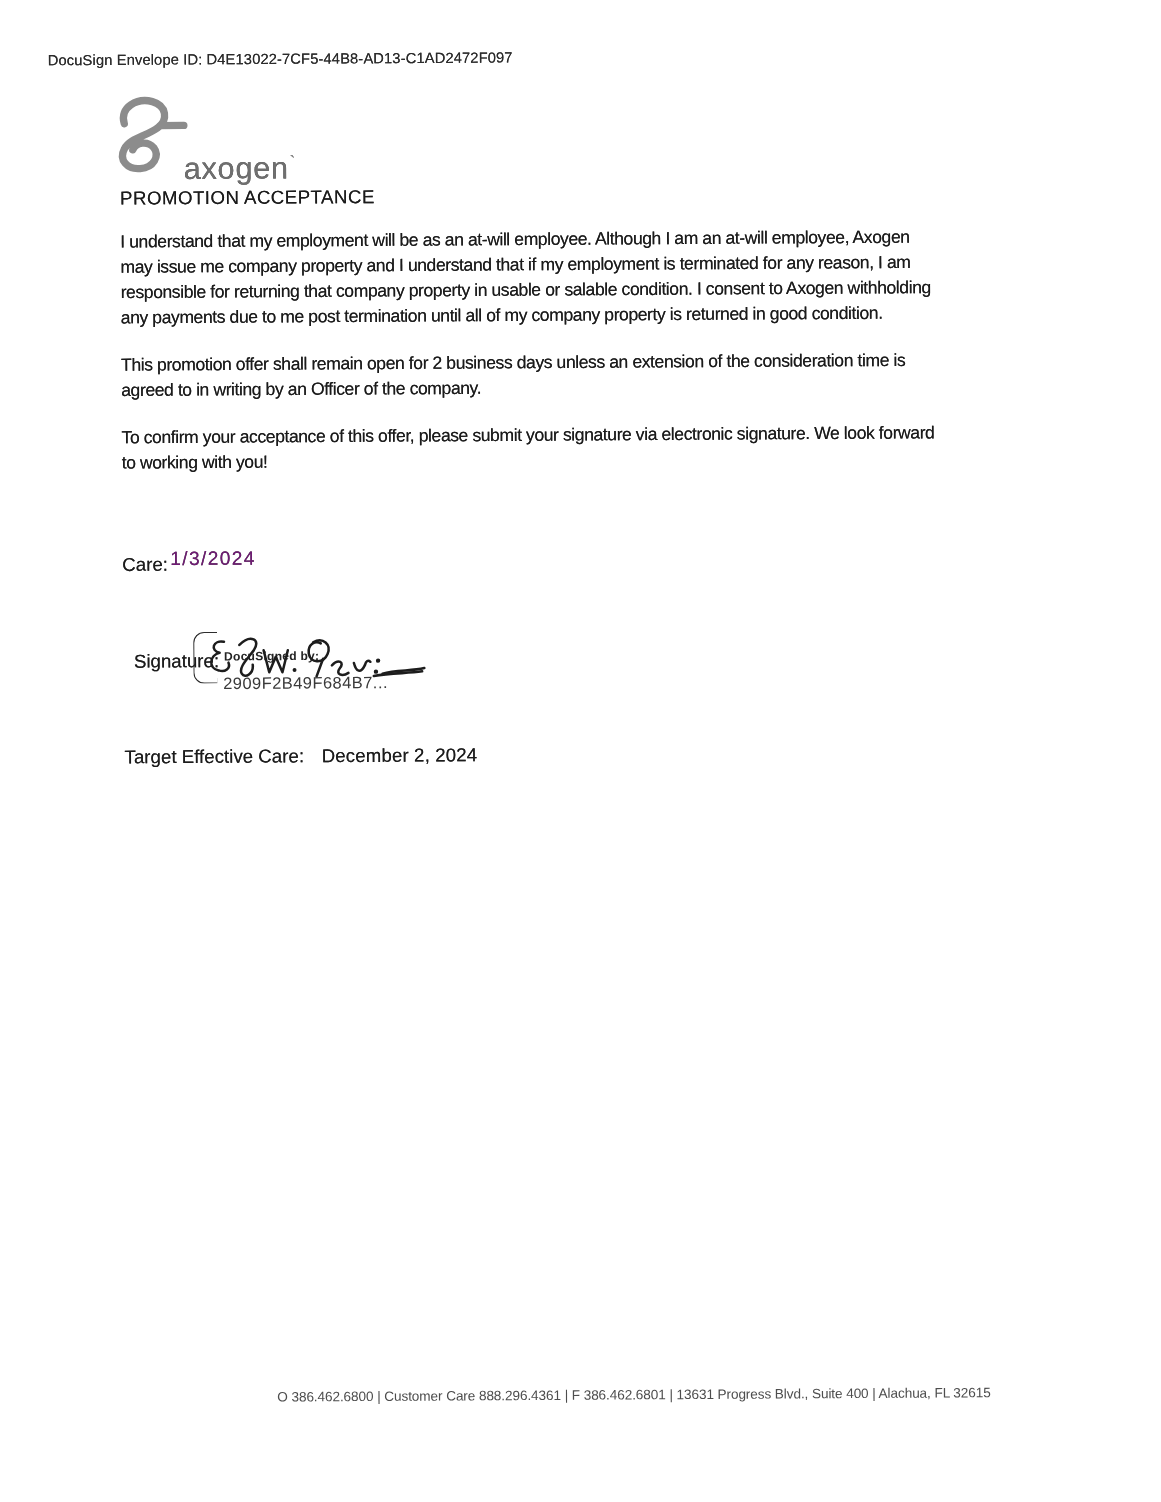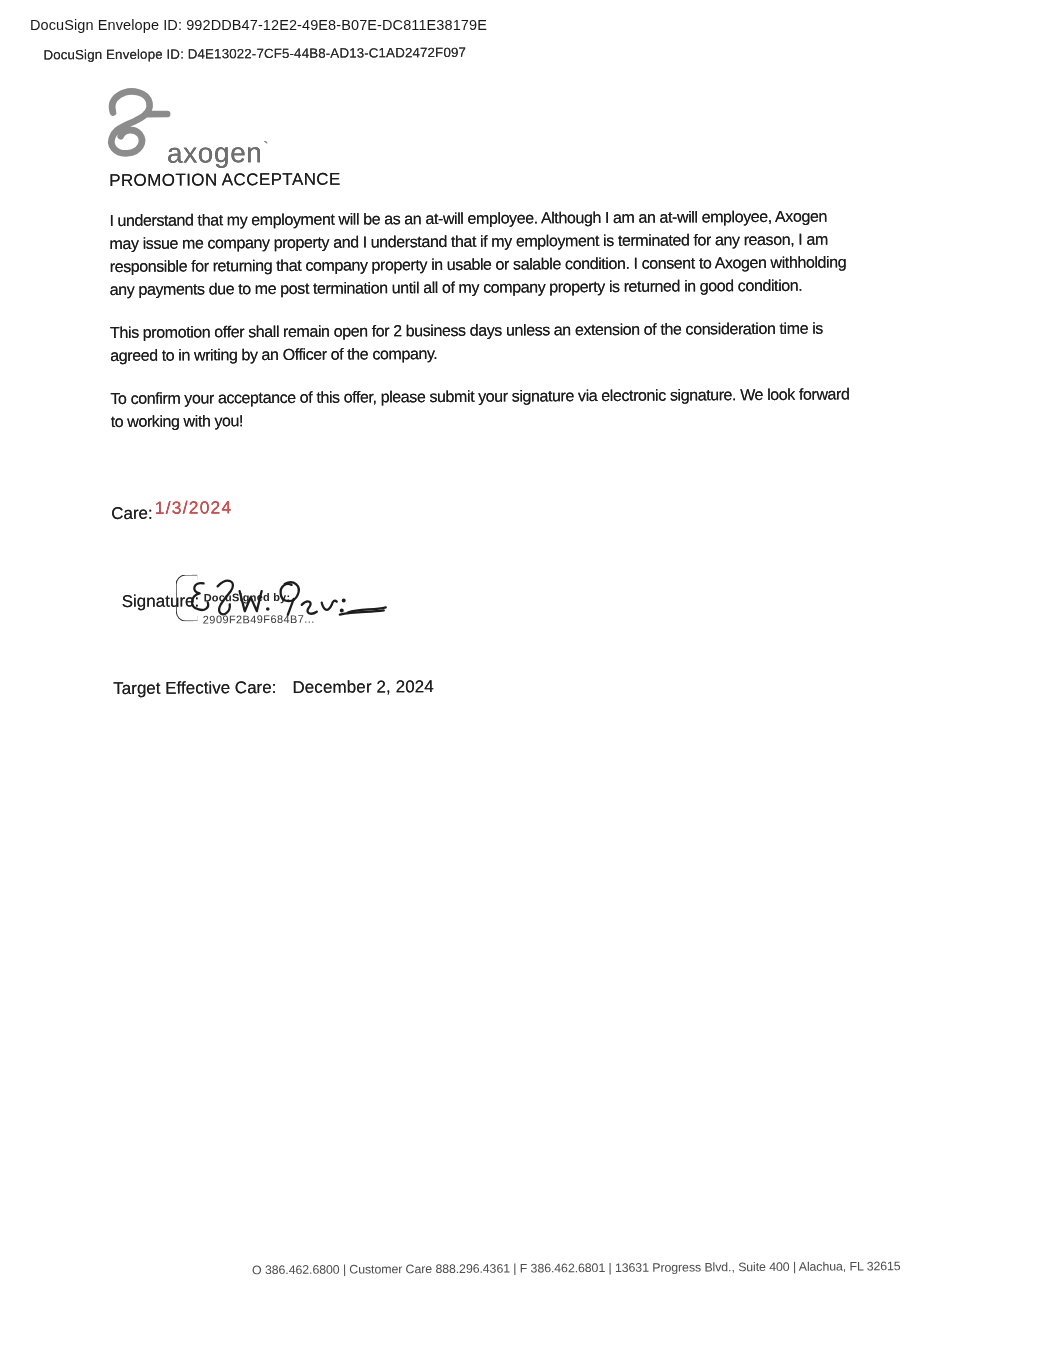"DocuSign Envelope ID: 992DDB47-12E2-49E8-B07E-DC811E38179E" div.env-outer { html: <div>DocuSign Envelope ID: 992DDB47-12E2-49E8-B07E-DC811E38179E</div> -> none }
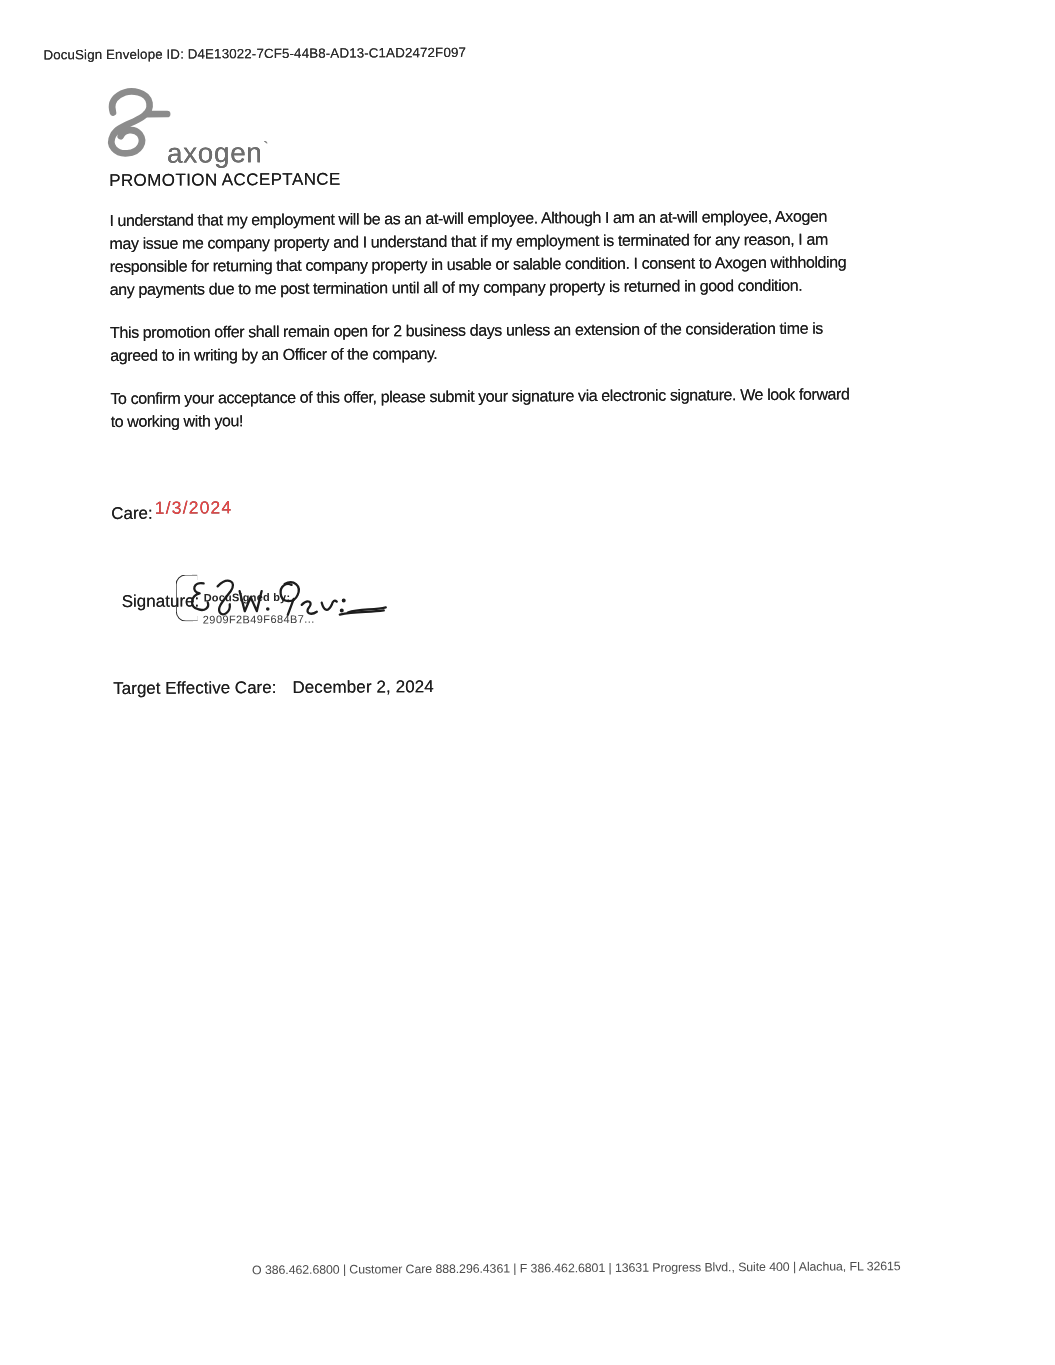"1/3/2024" .date-row .val { color: #ef4444 -> #701a75 }
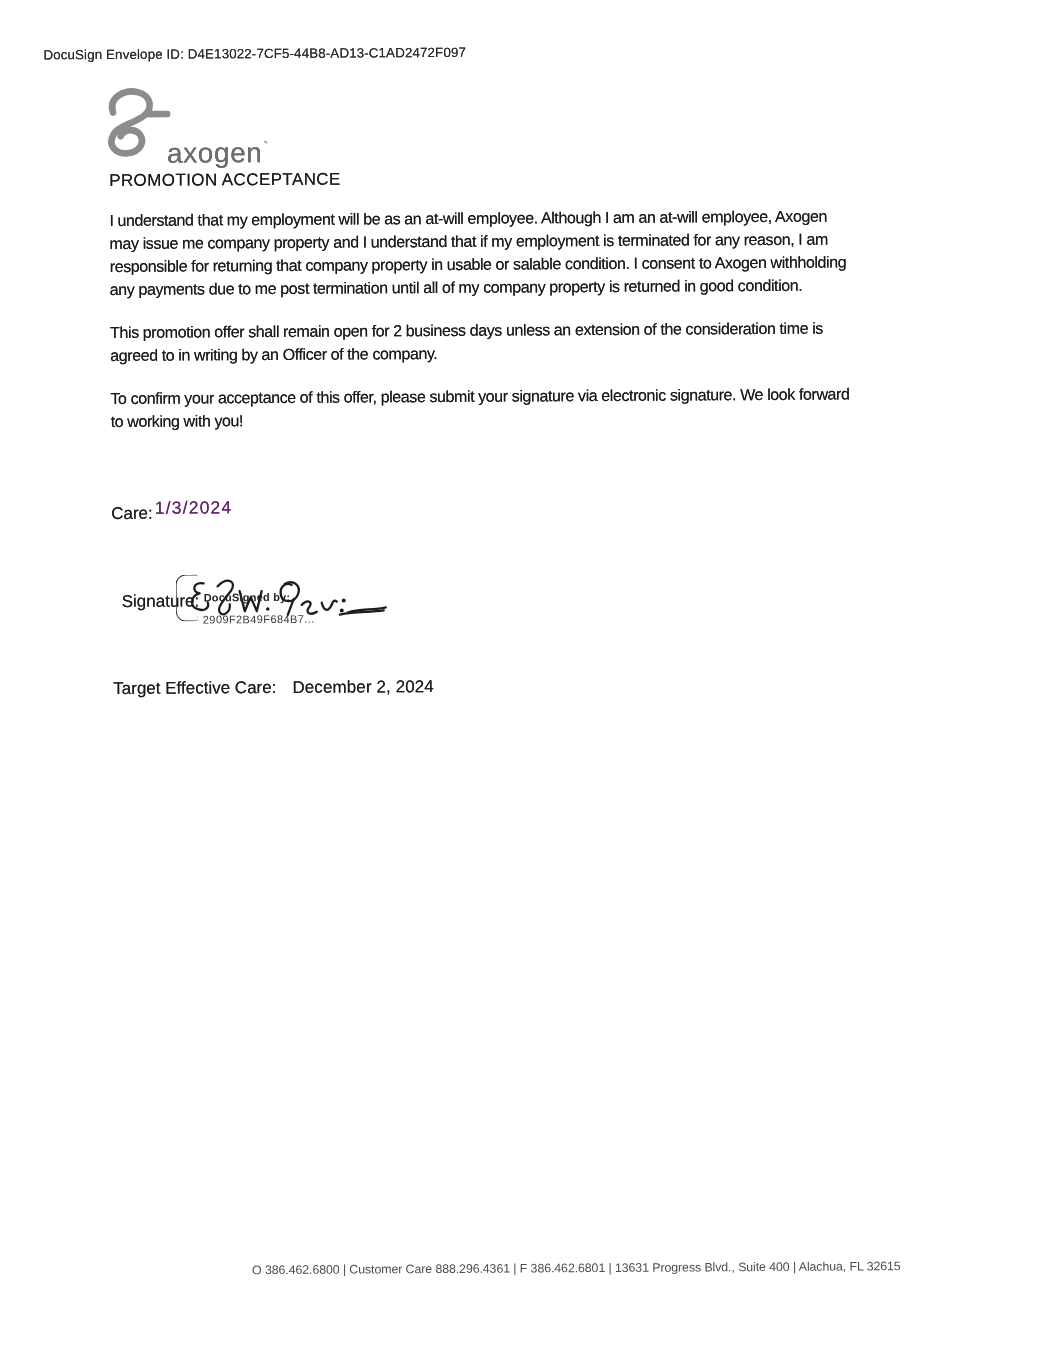"2909F2B49F684B7..." .stamp .ds-id { font-size: 11px -> 15px }
